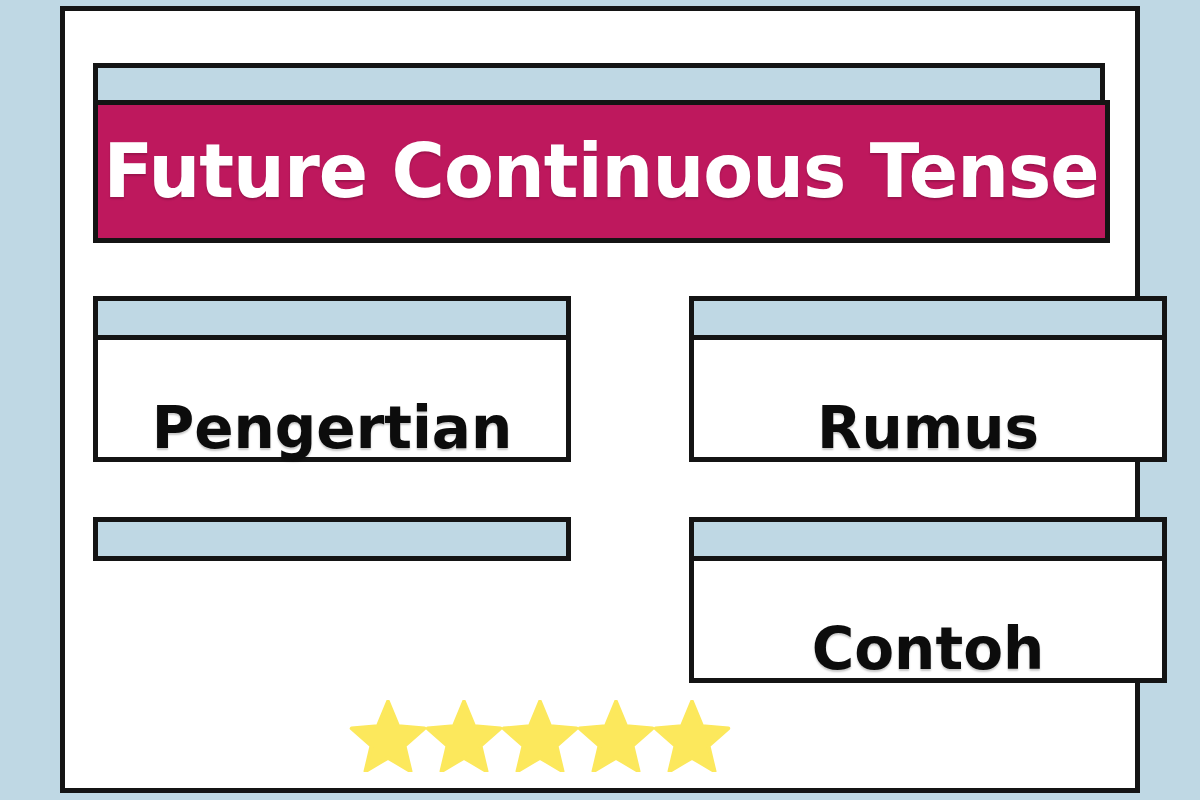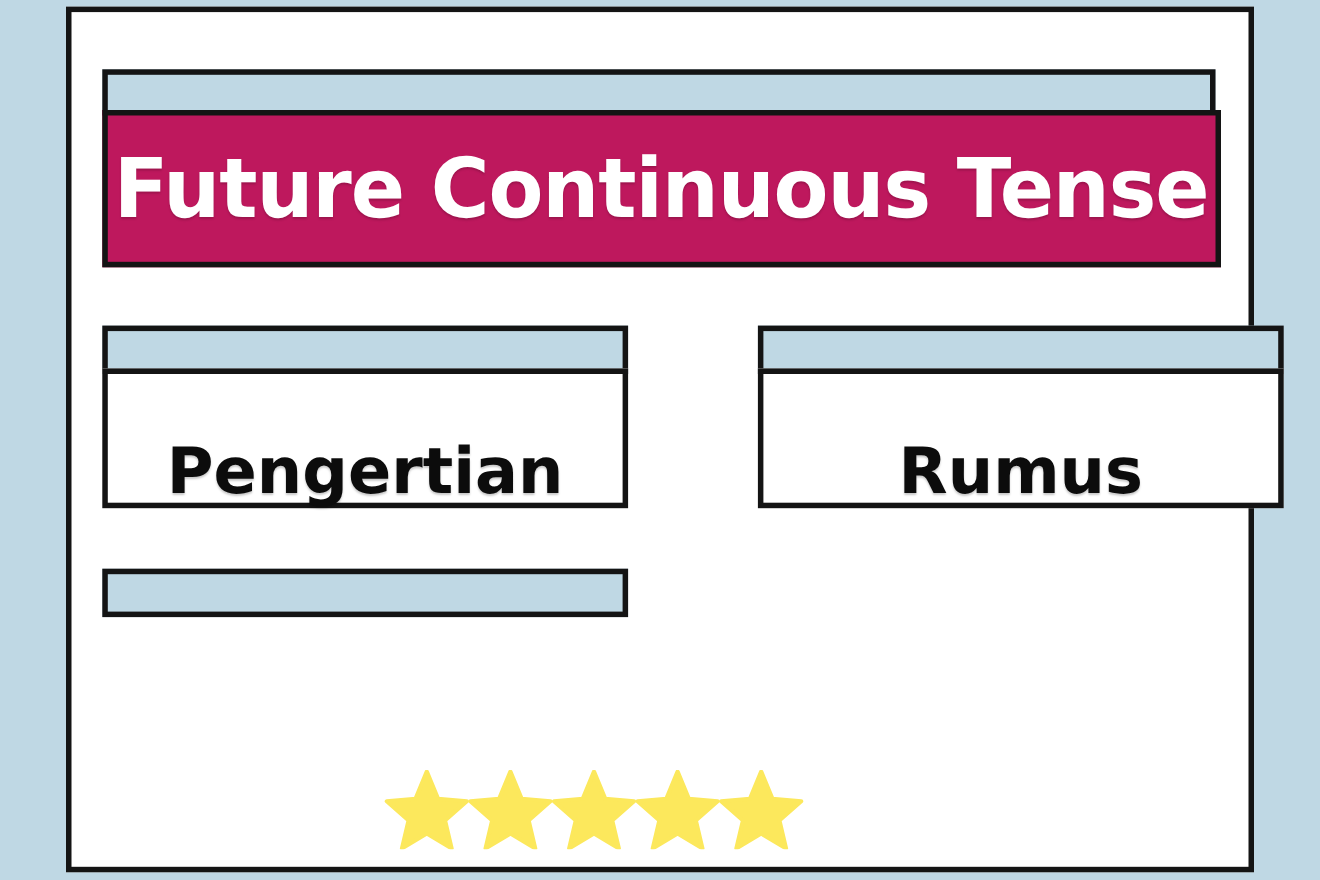"Contoh" div.card { html: none -> <div> <div></div> <div> <span>Contoh</span> </div> </div> }
